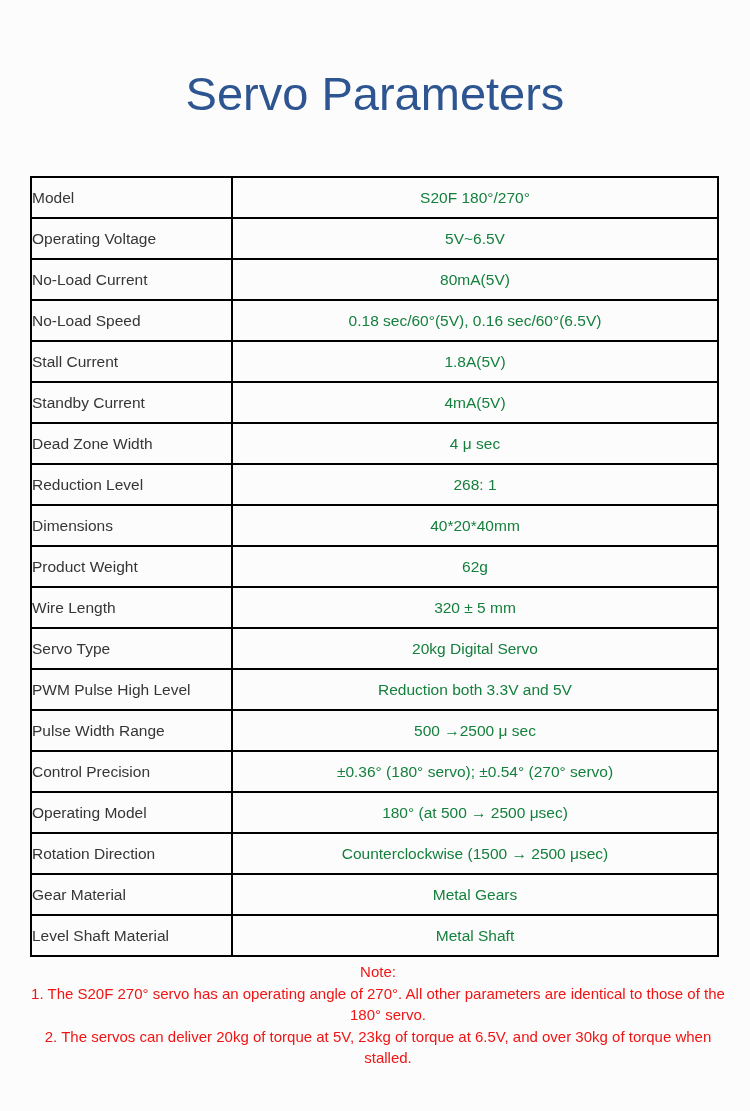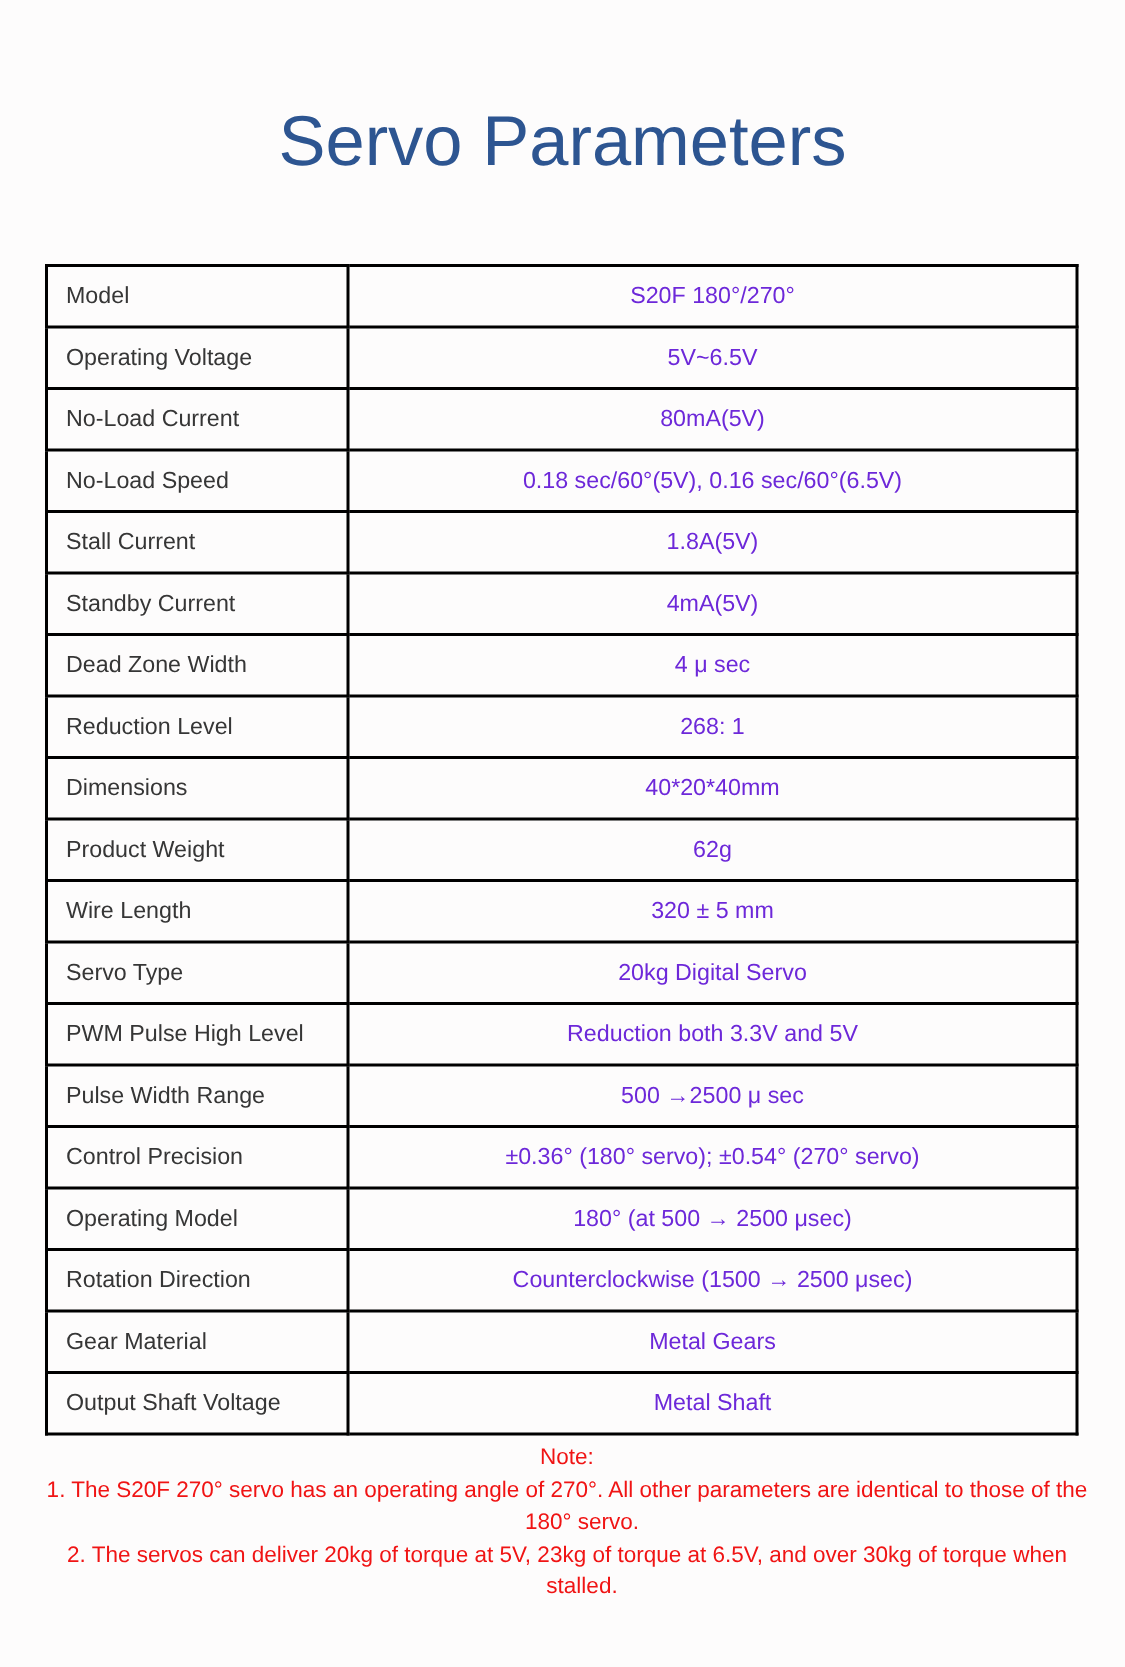"Model" td.param-label { padding-left: 12px -> none }
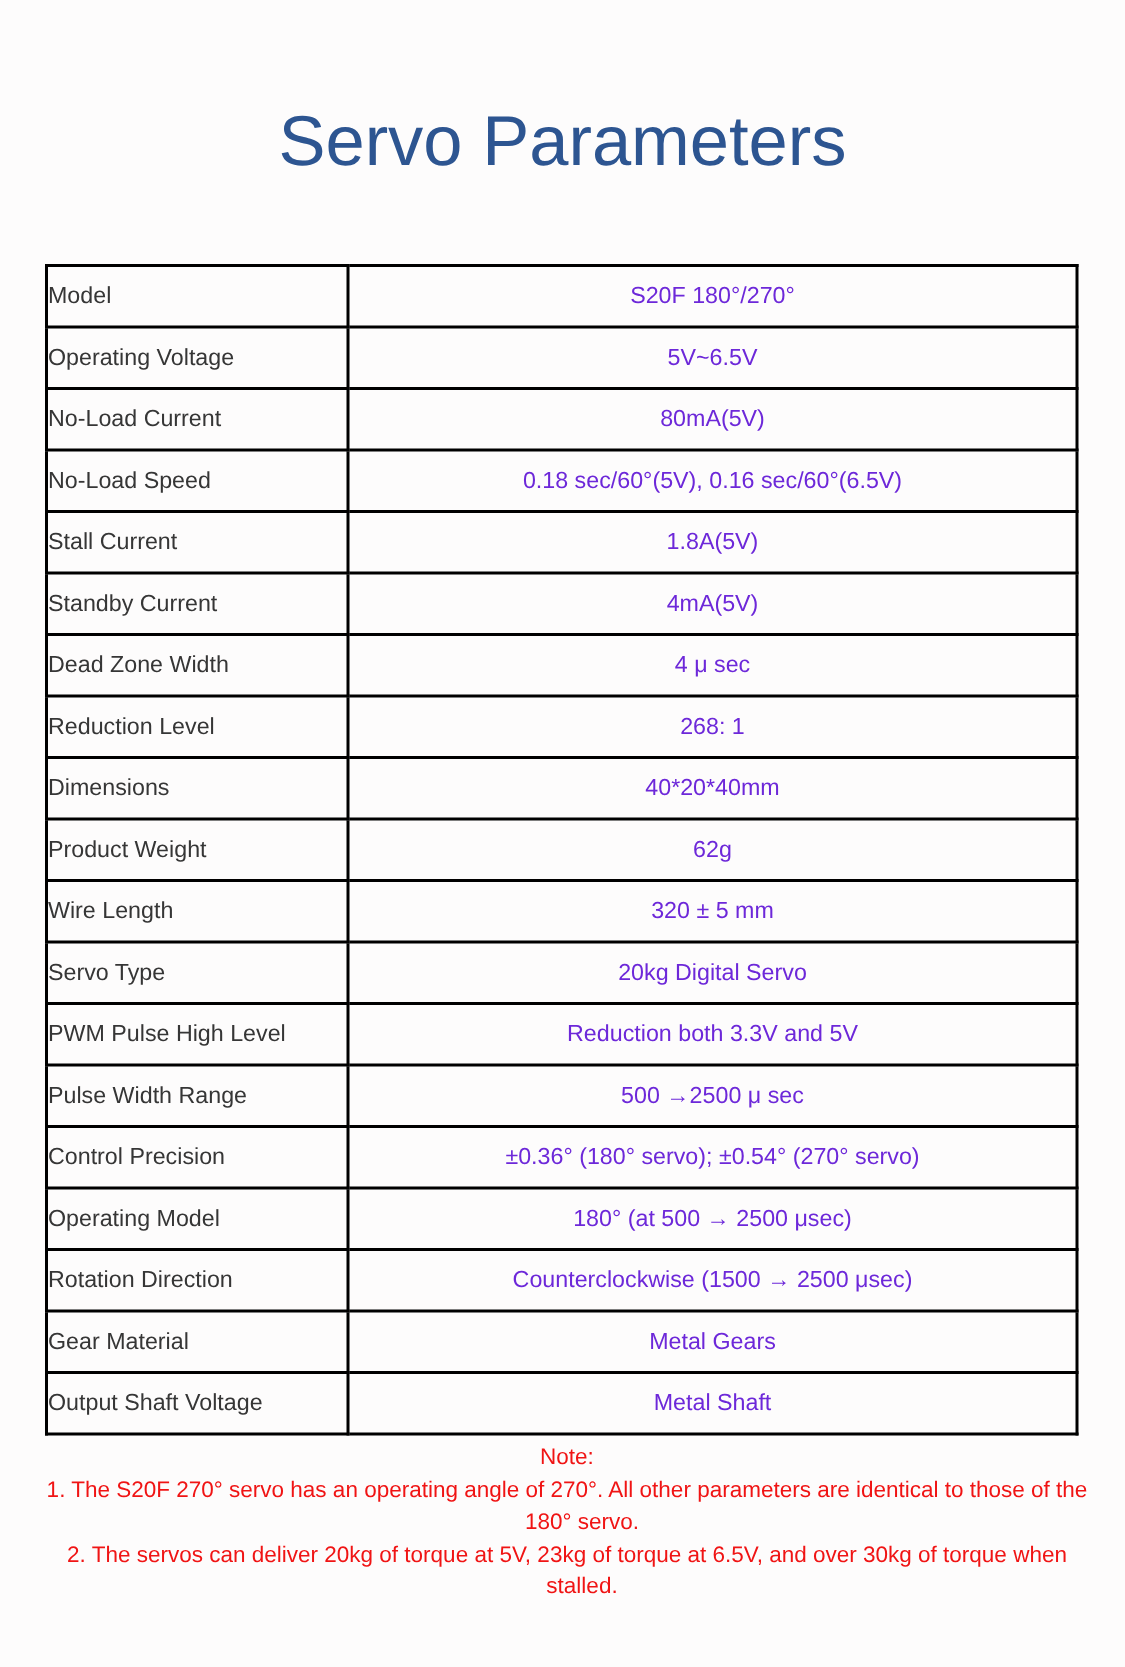"S20F 180°/270°" td.param-value { color: #6d28d9 -> #15803d }
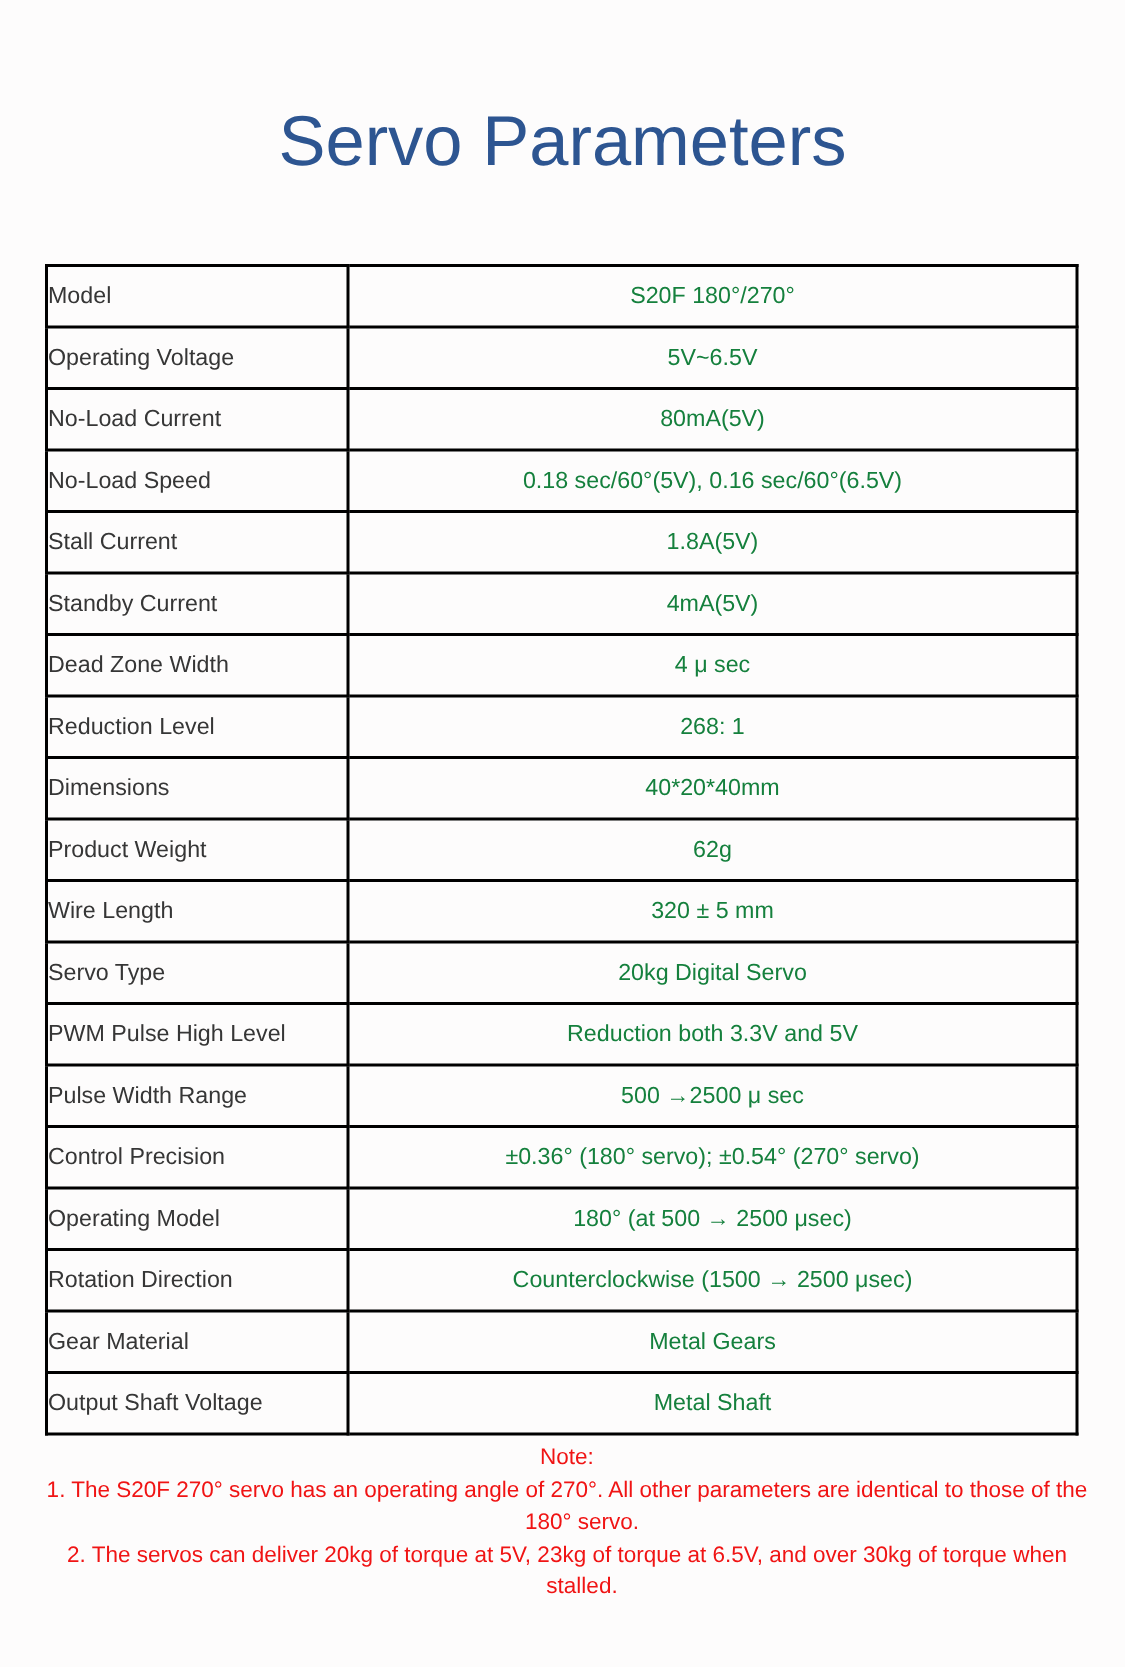"Output Shaft Voltage" td.param-label { text: Output Shaft Voltage -> Level Shaft Material }
